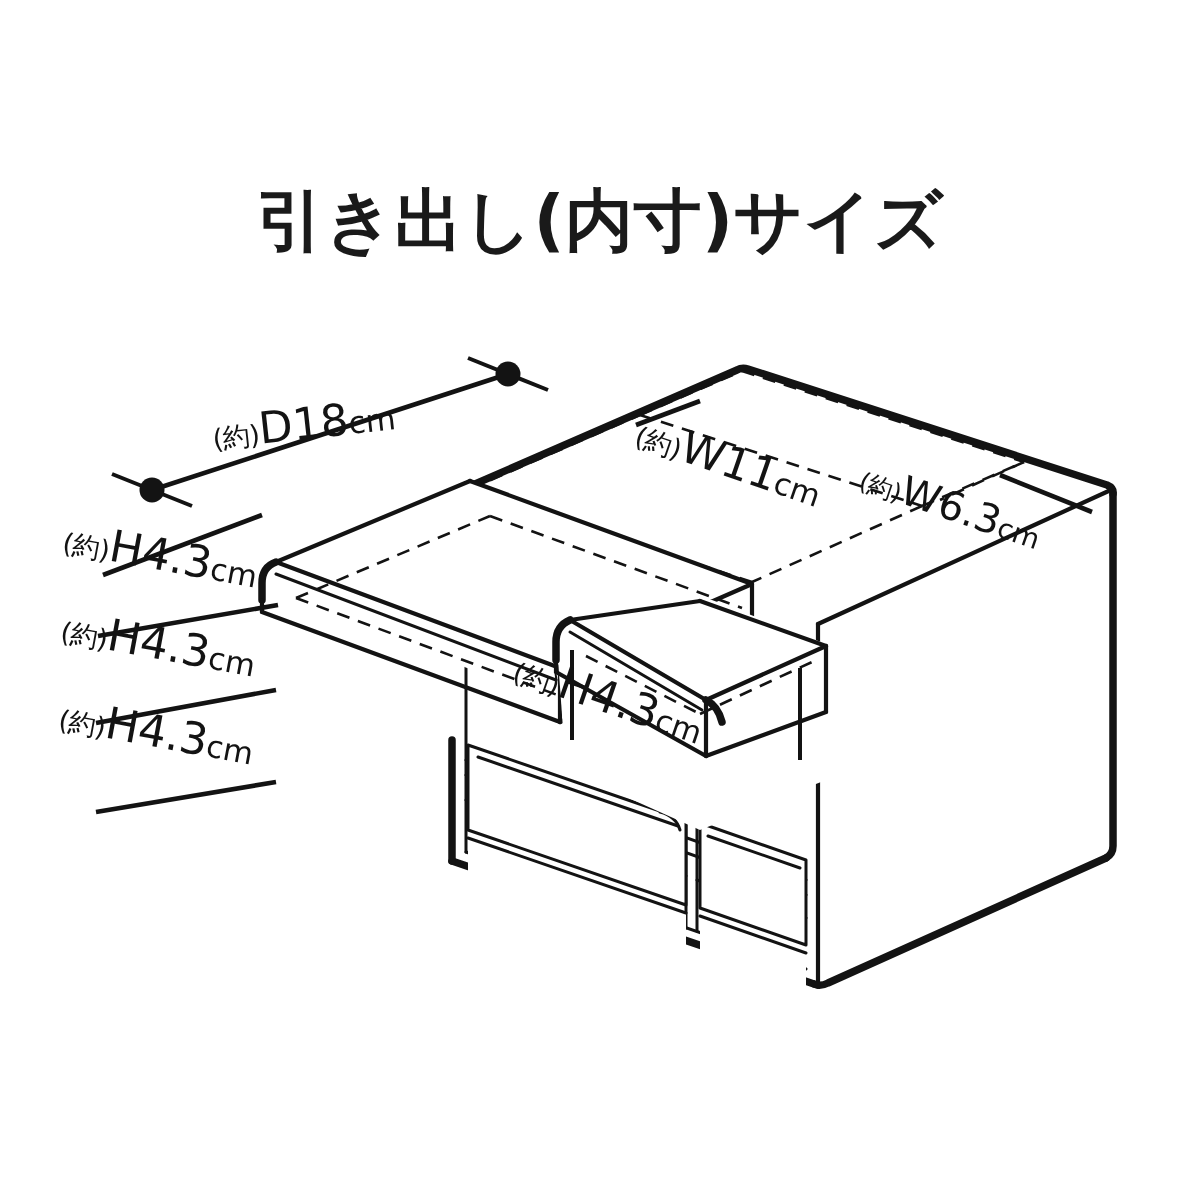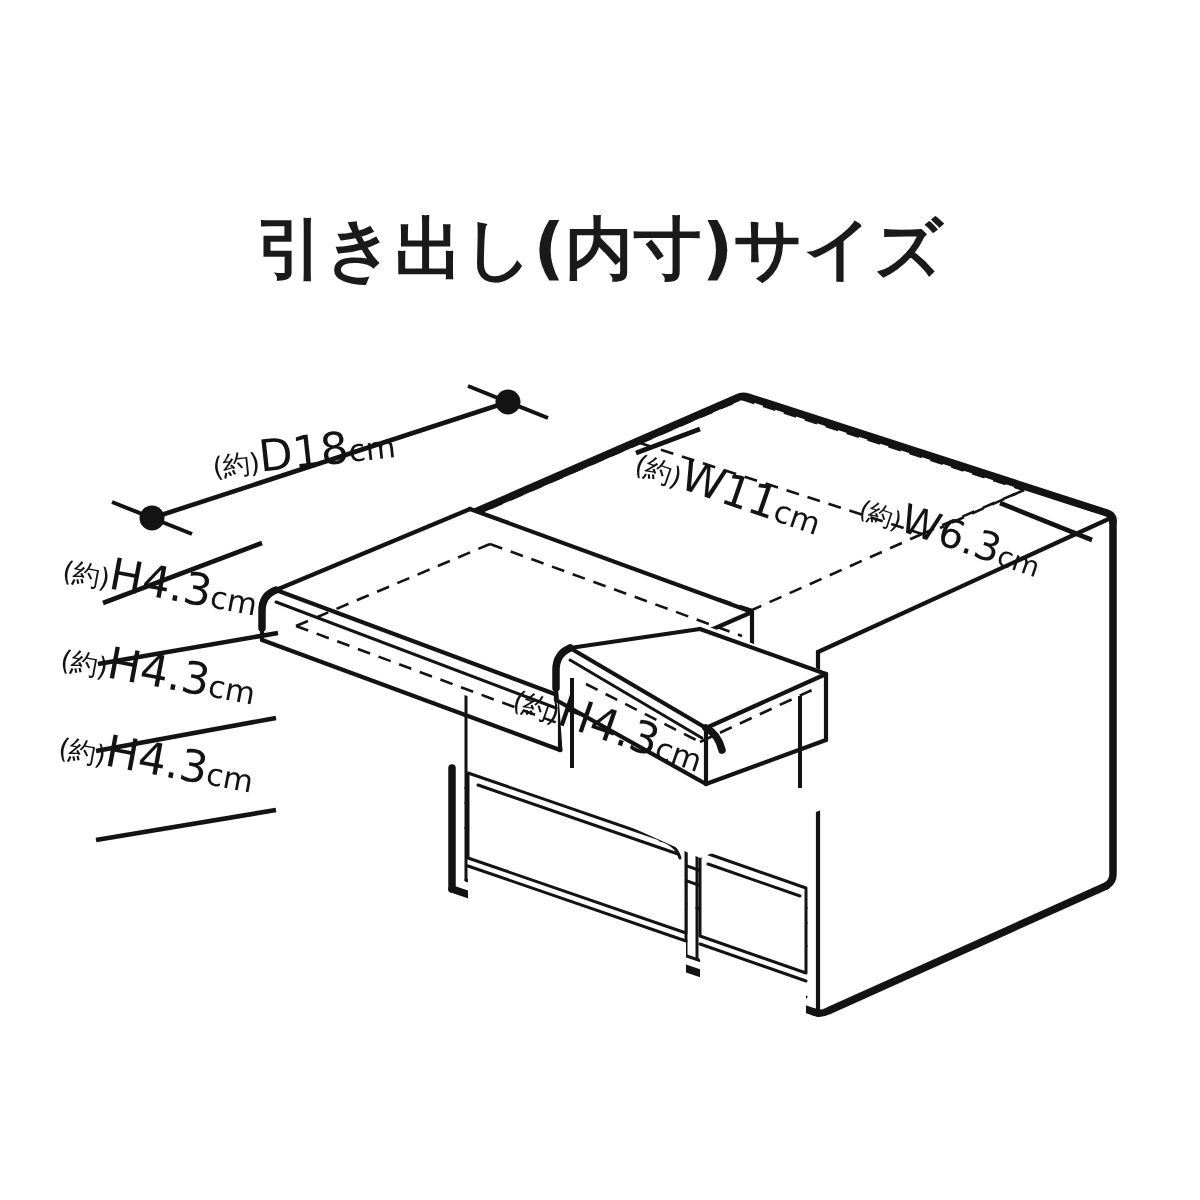"引き出し(内寸)サイズ" #stage { margin-top: 28px -> none }
